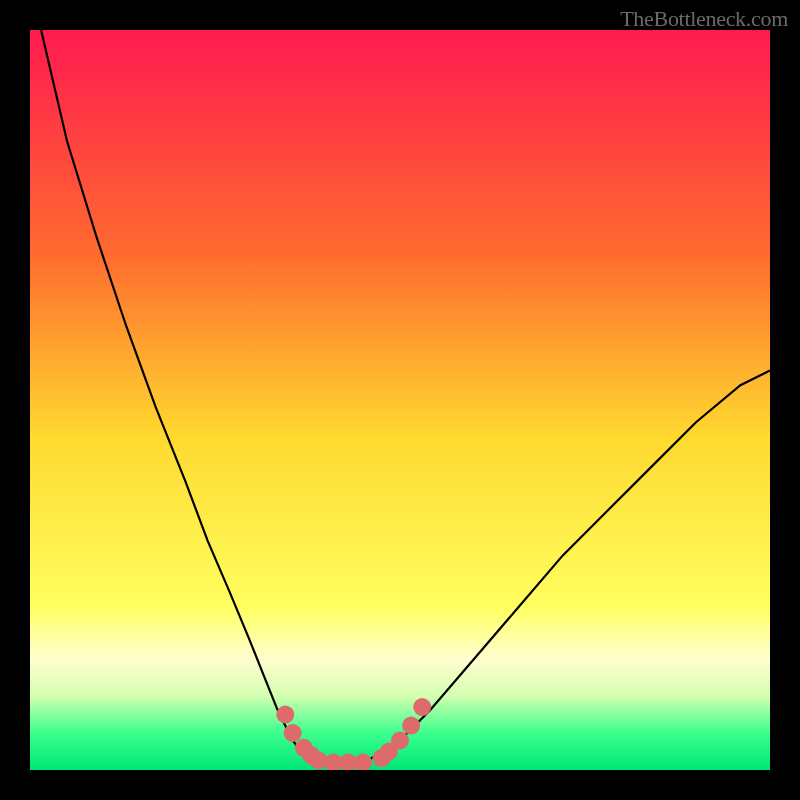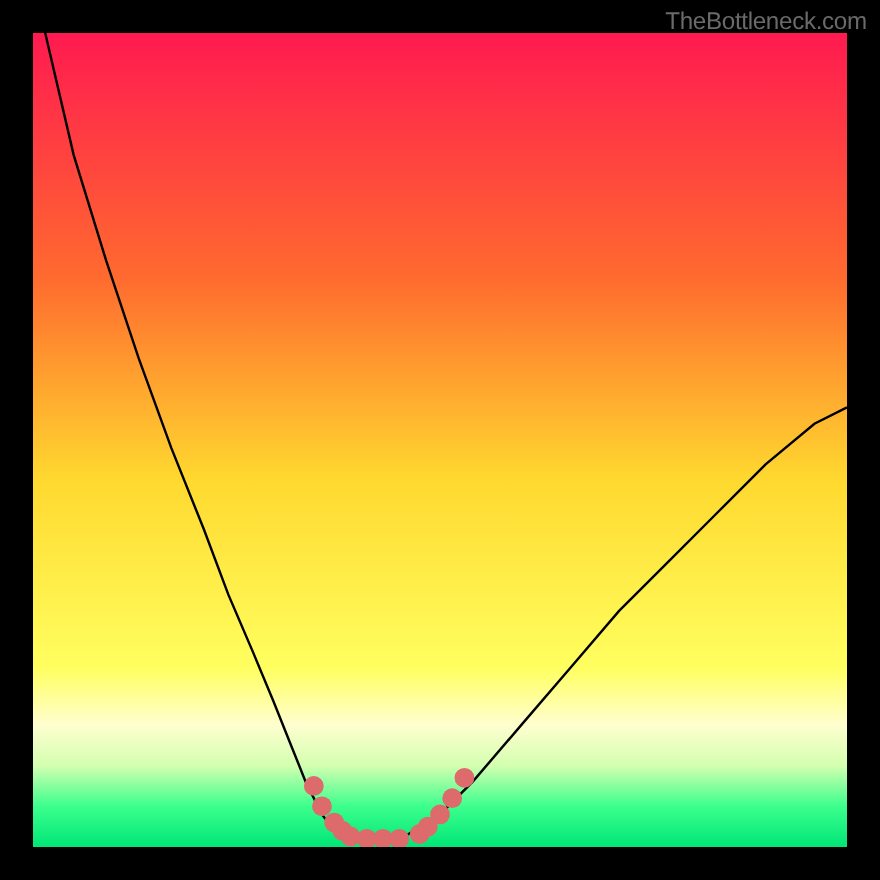"TheBottleneck.com" .watermark { font-family: none -> Liberation Serif, serif }
